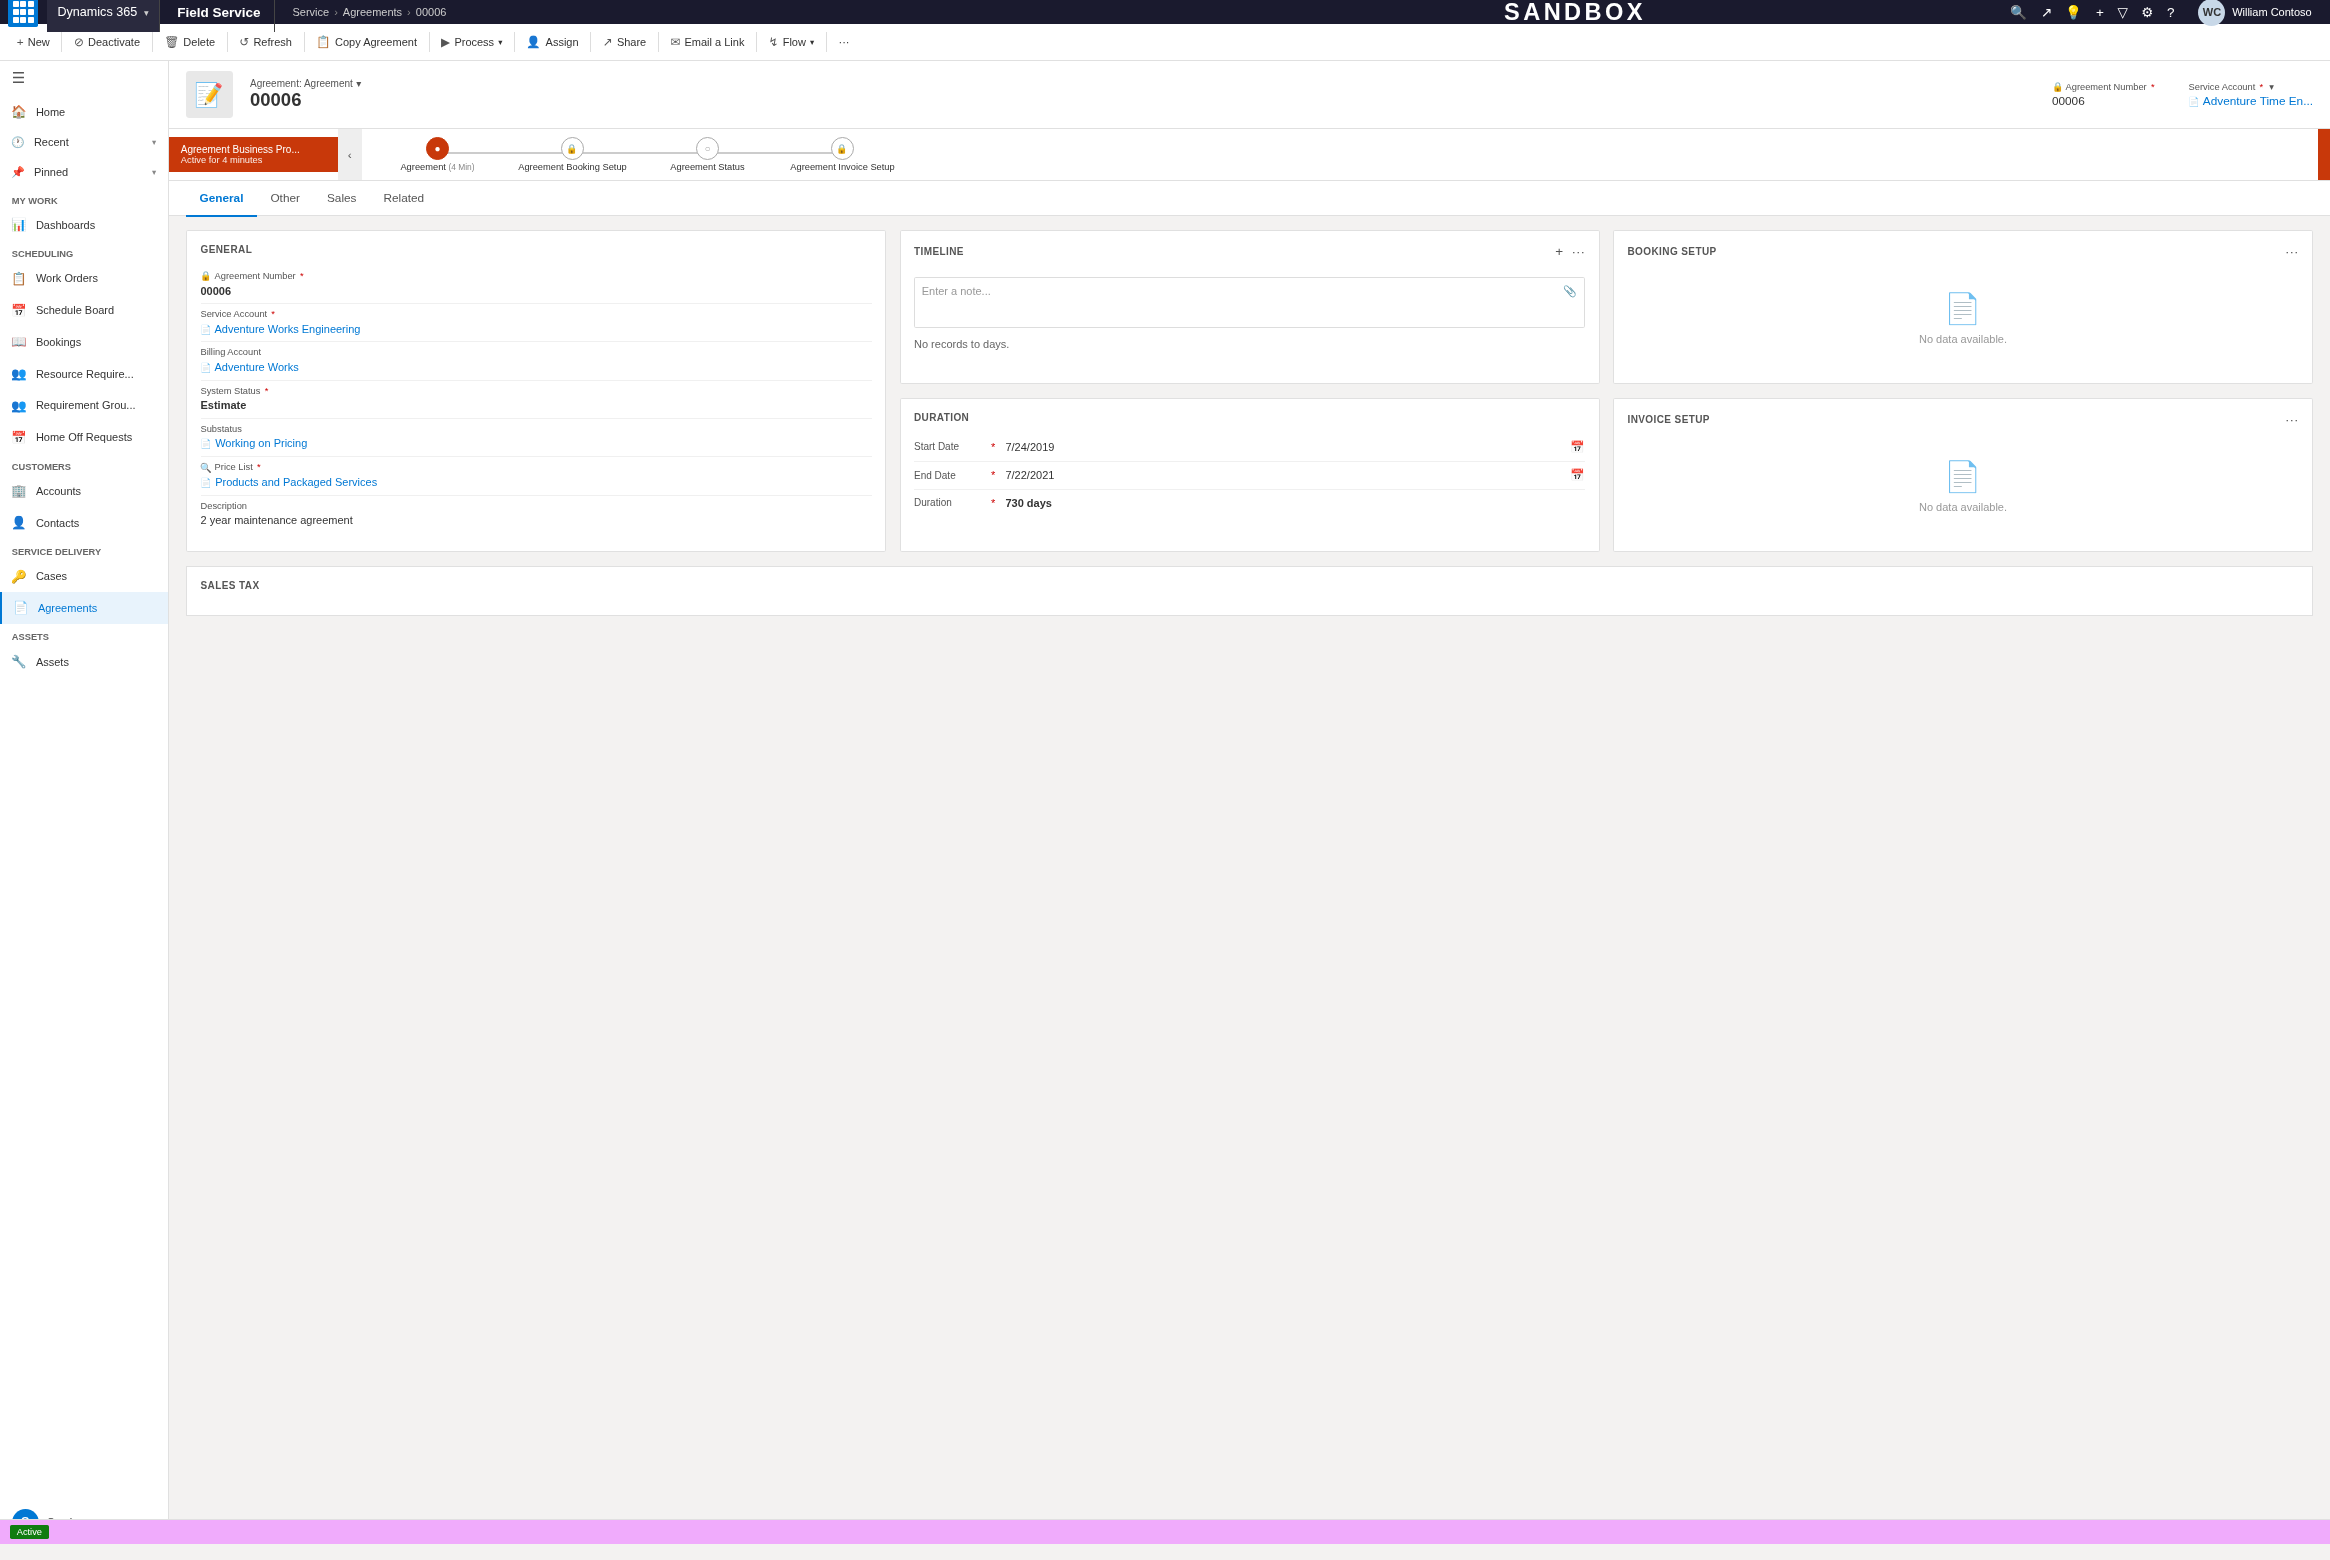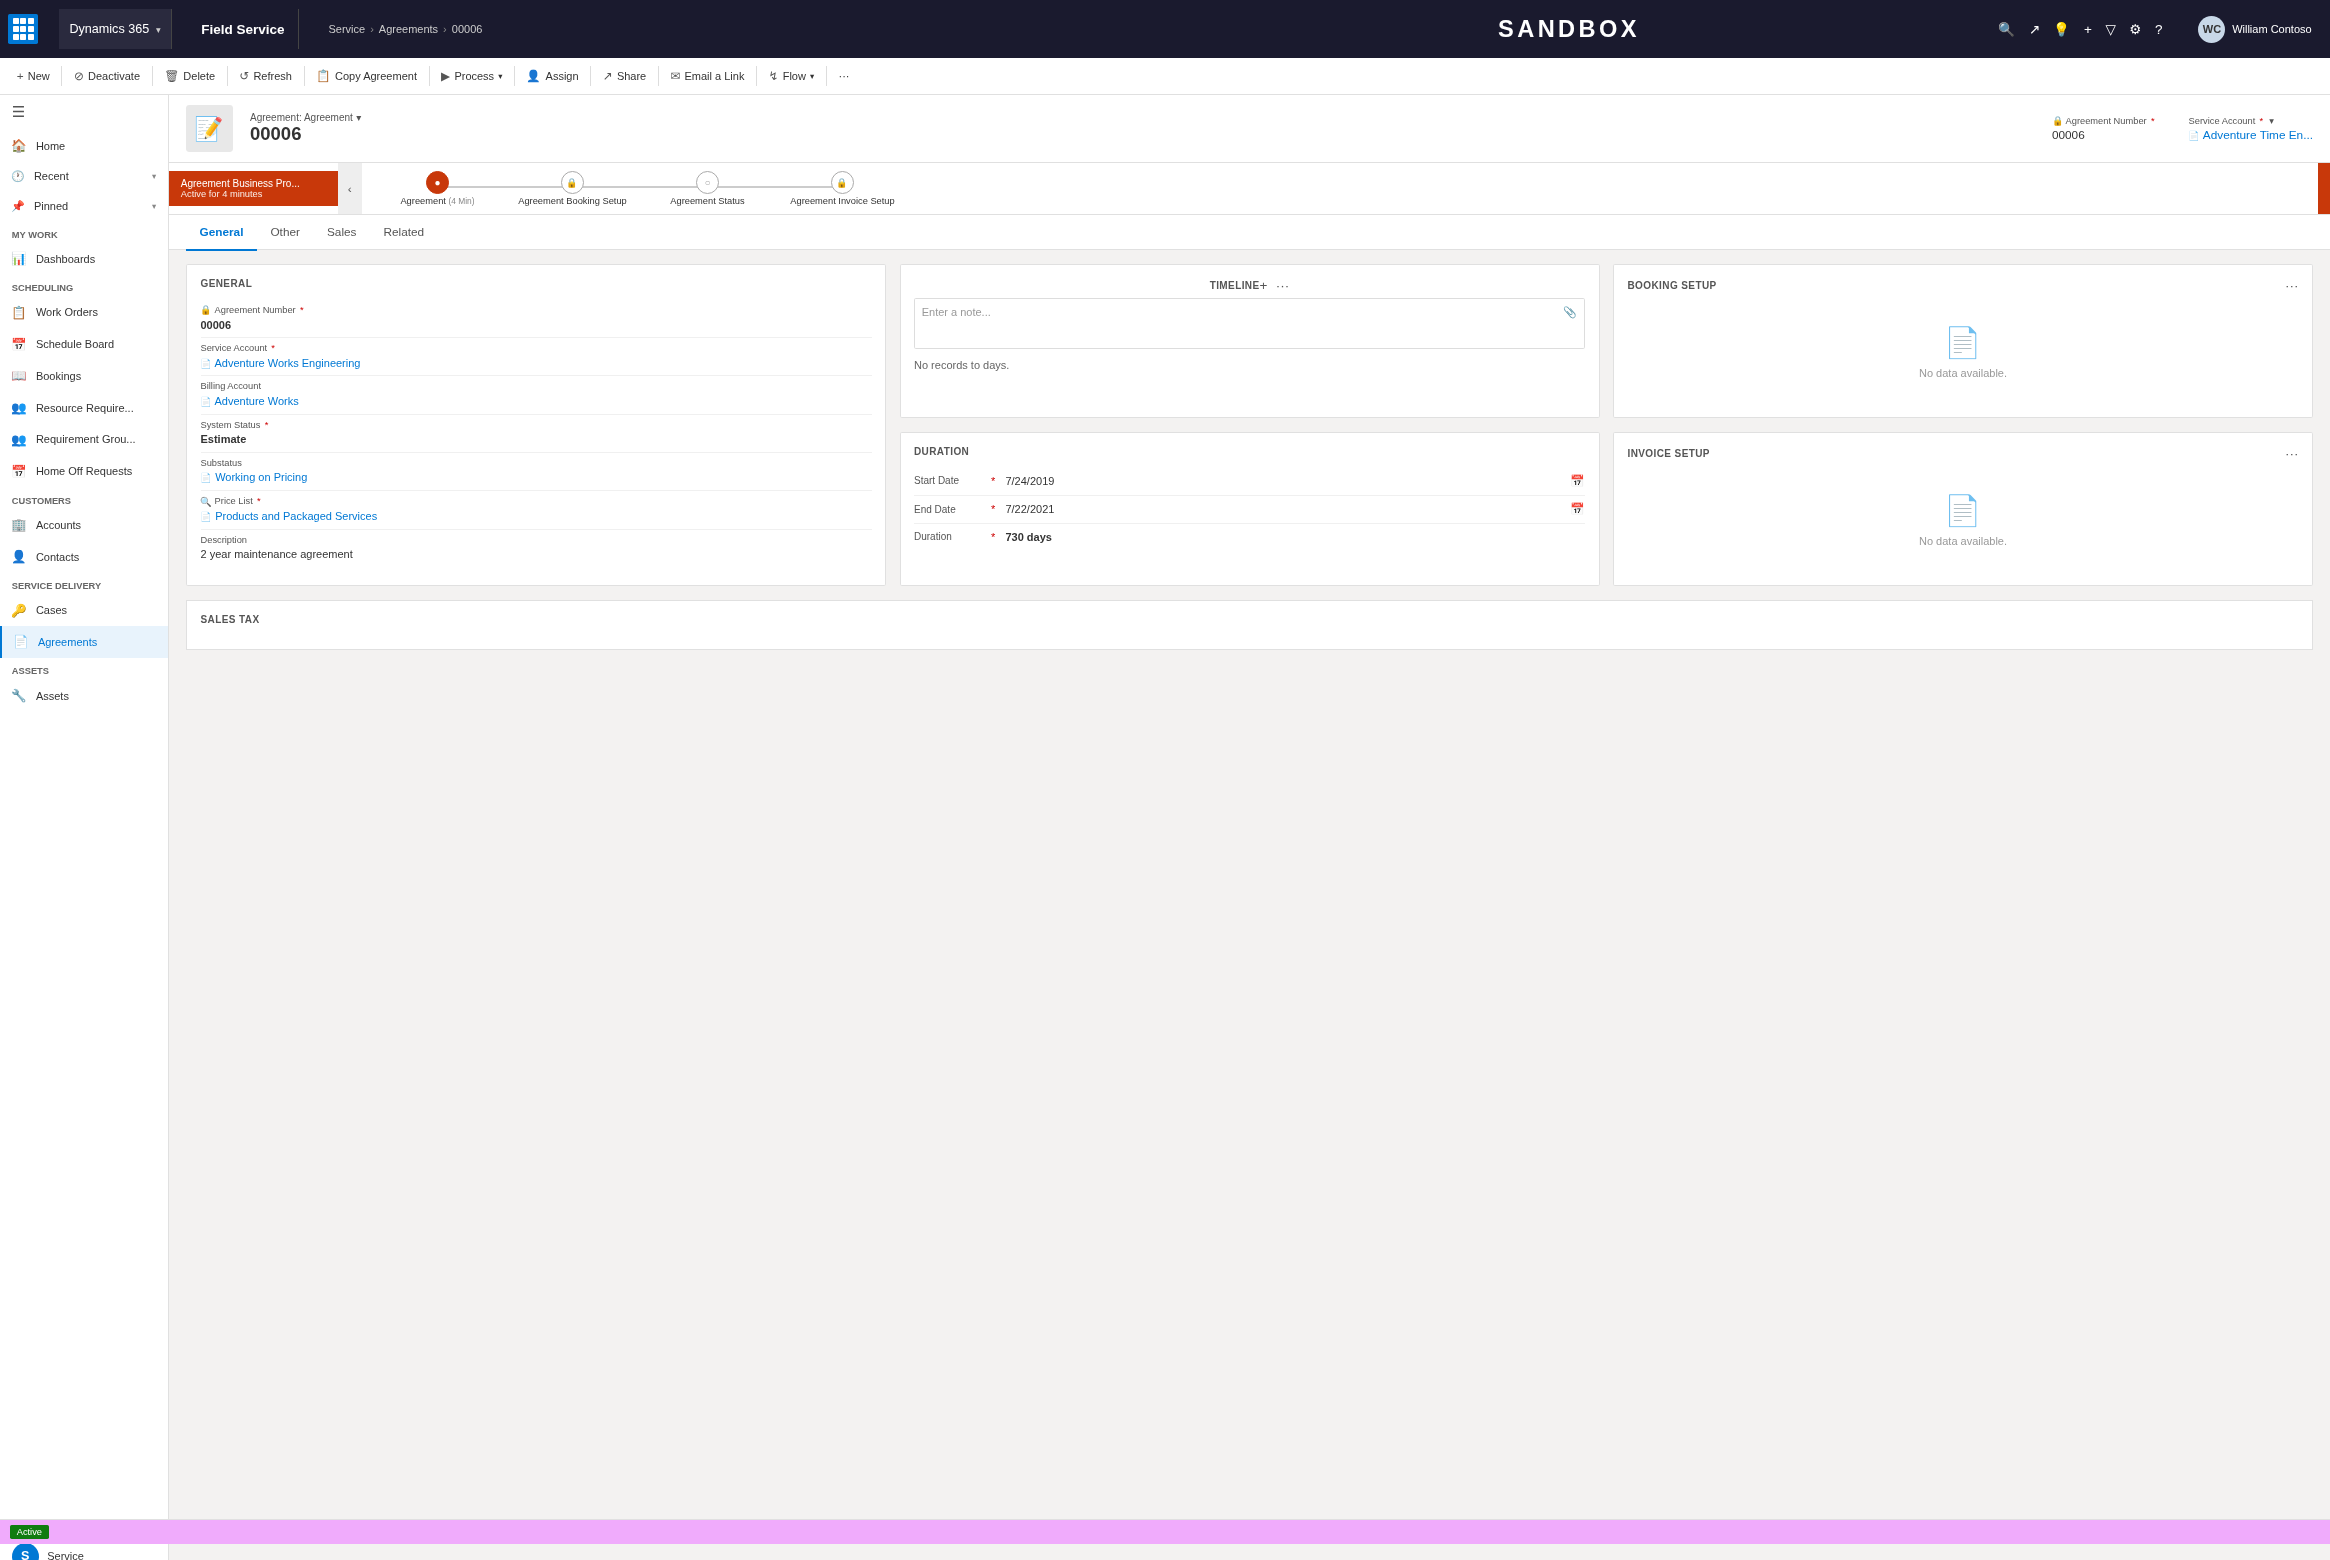"Dynamics 365" .top-nav { gap: 16px -> 4px; height: 58px -> 24px }
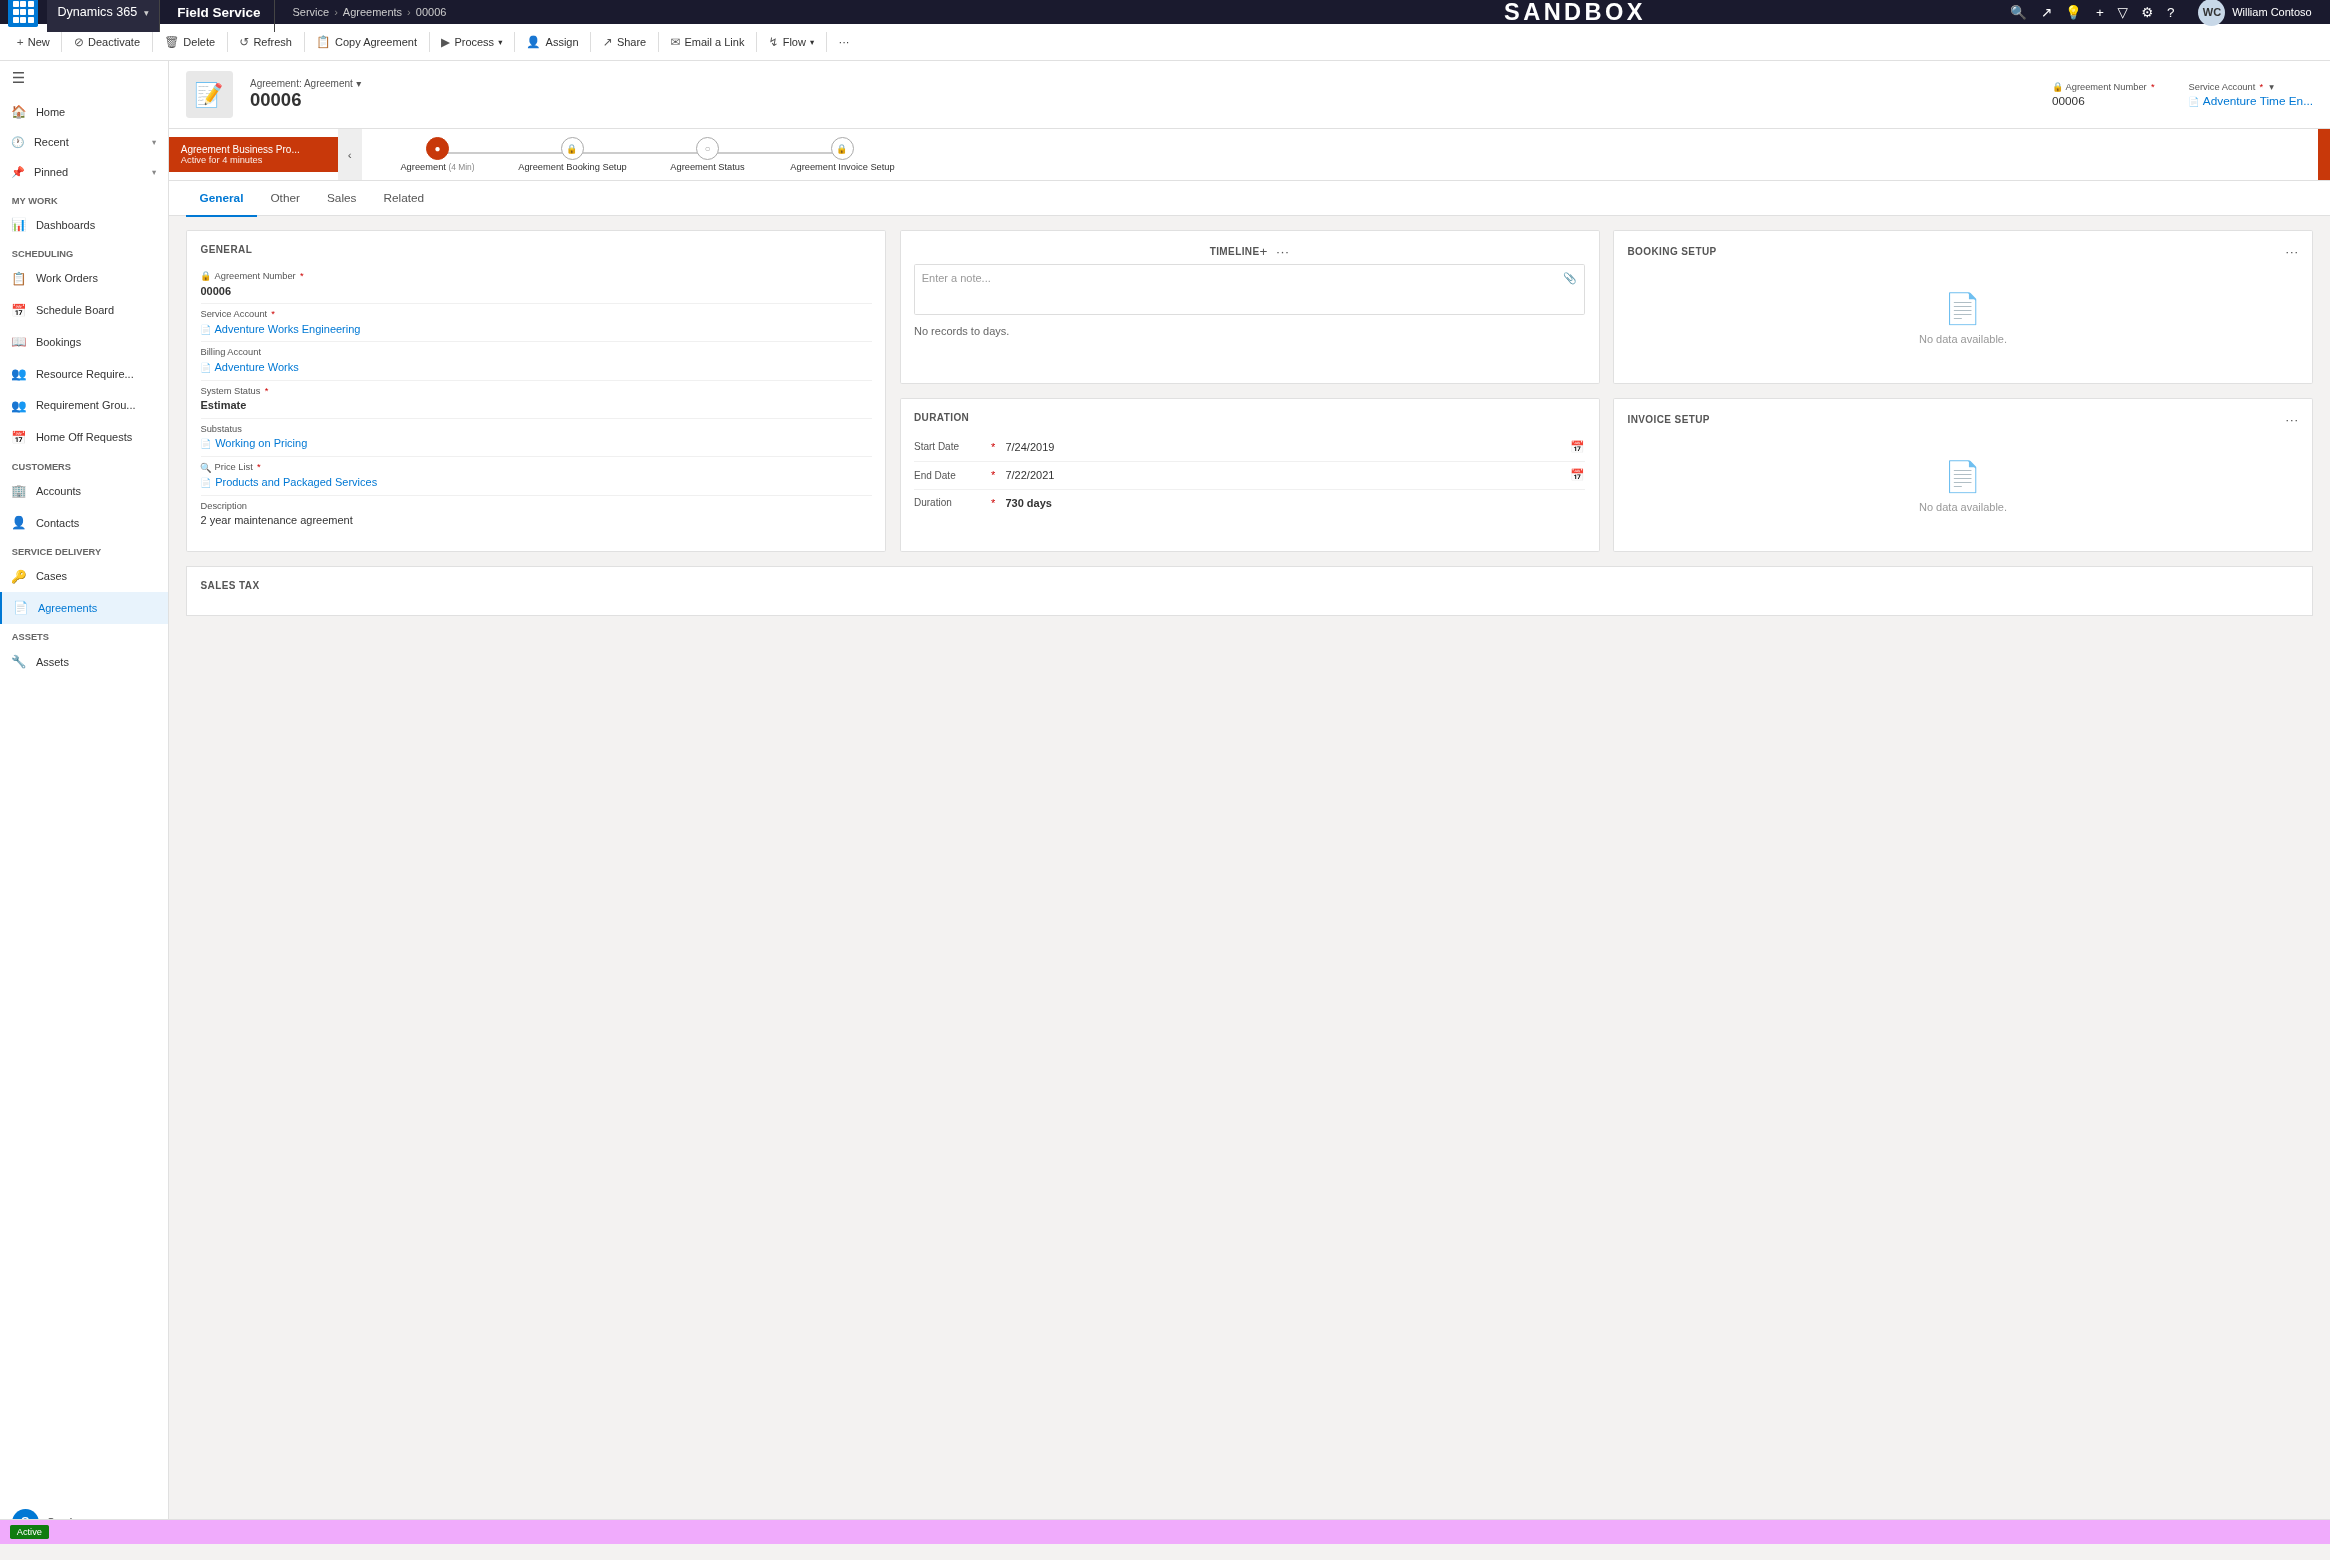"TIMELINE" div { justify-content: center -> space-between; margin-bottom: 5px -> 18px }
